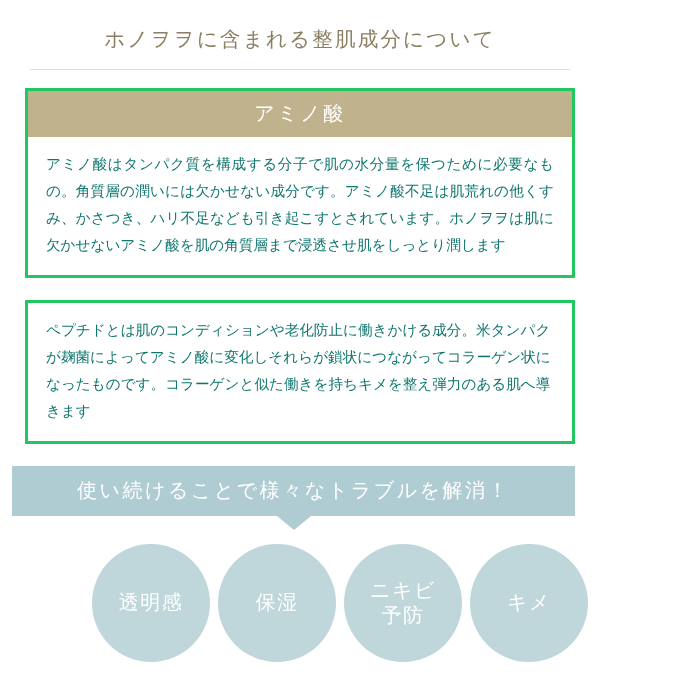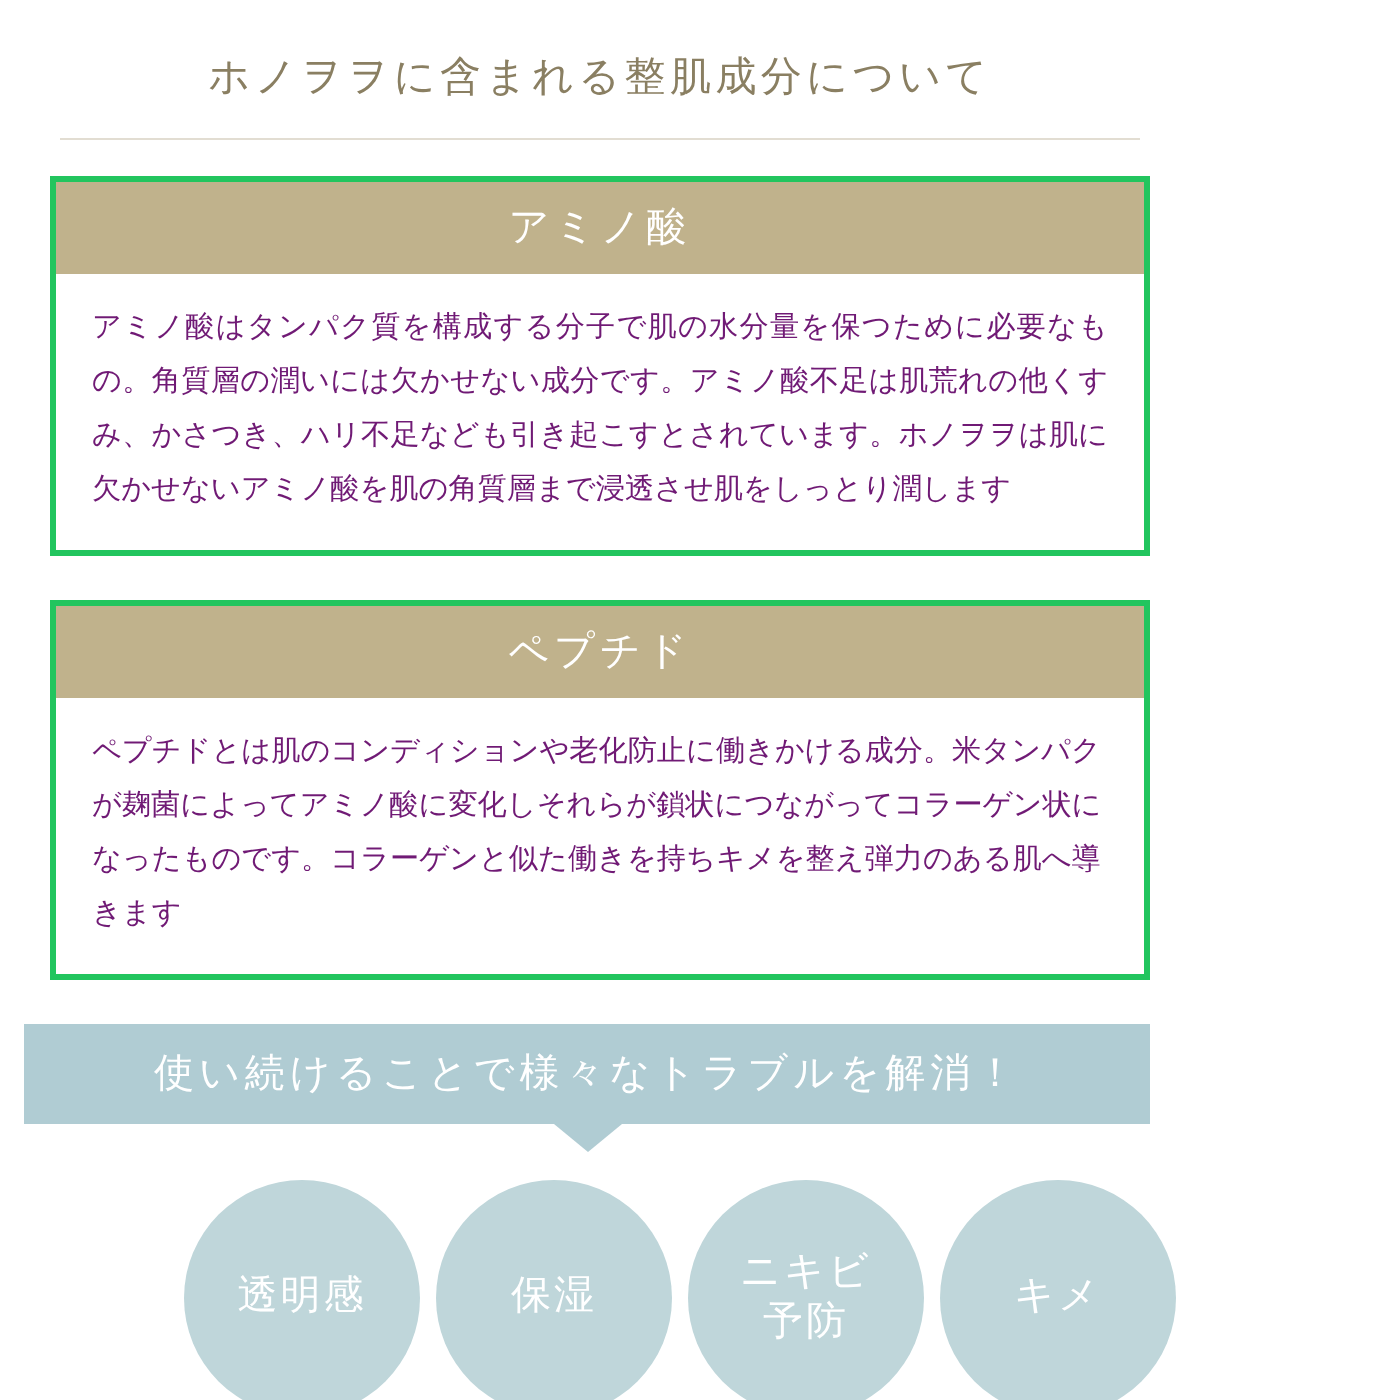"アミノ酸はタンパク質を構成する分子で肌の水分量を保つために必要なもの。角質層の潤" .card-body { color: #701a75 -> #0f766e }
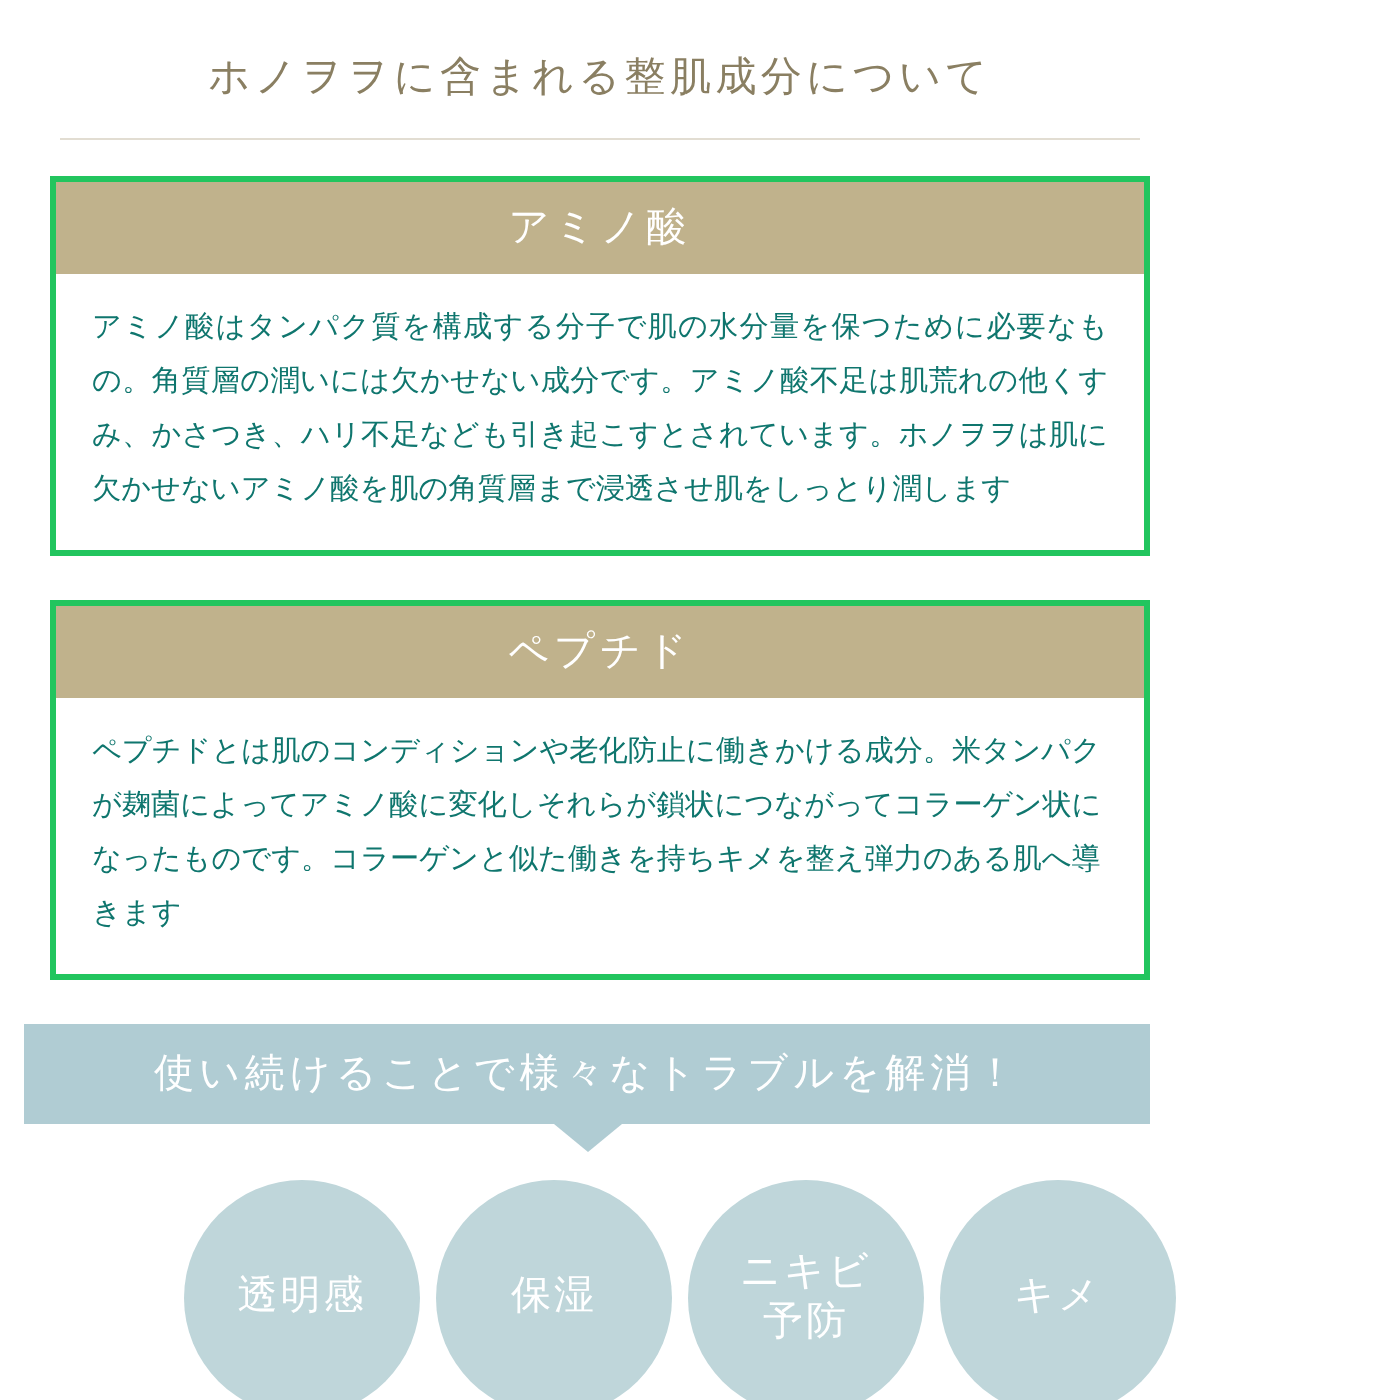"ペプチド" div.card-head { html: <div>ペプチド</div> -> none }
